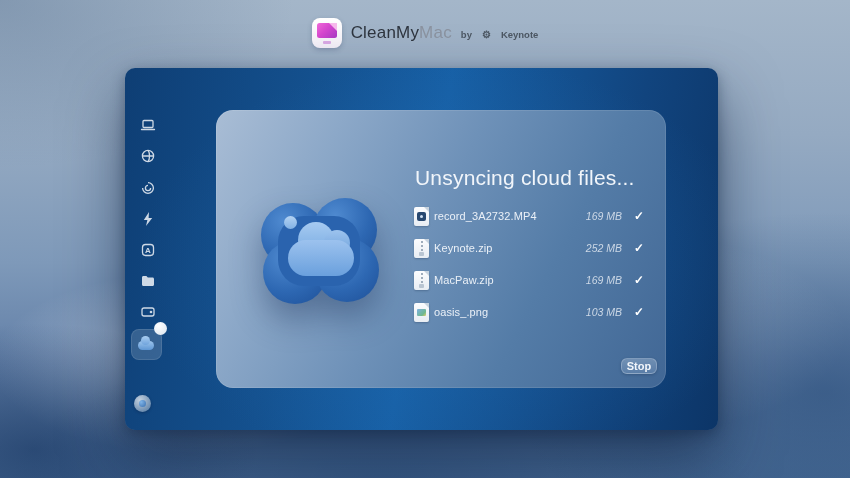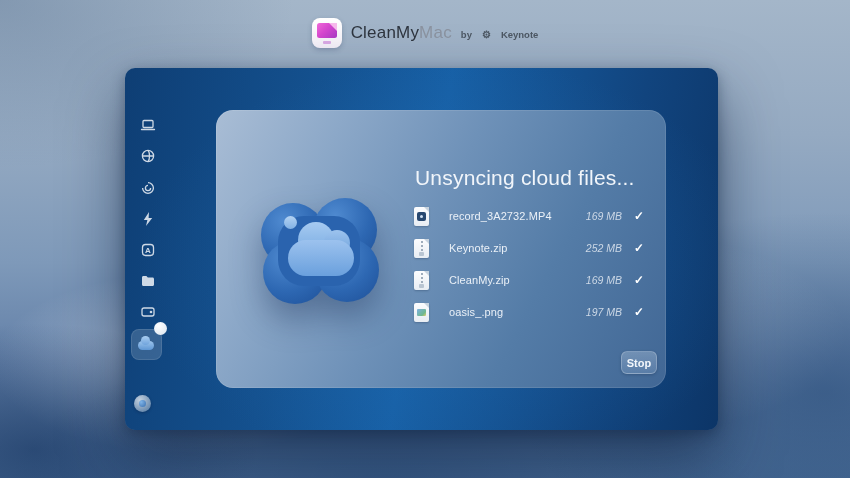"record_3A2732.MP4" .fname { margin-left: 20px -> 5px }
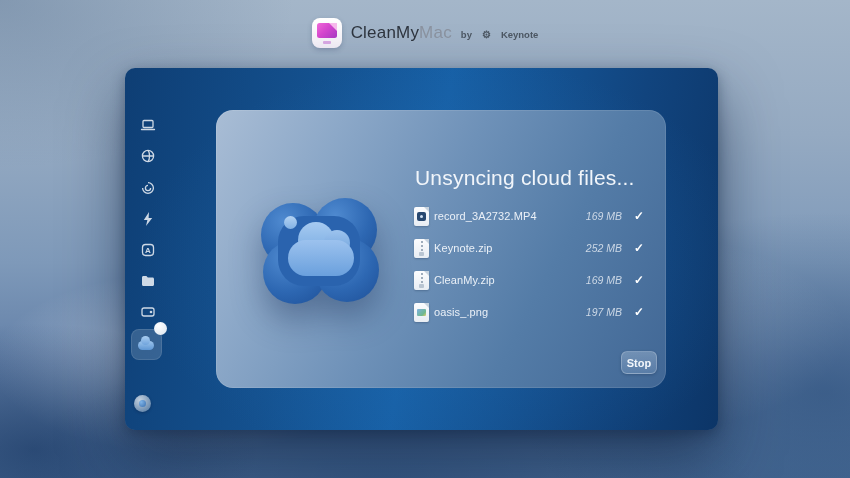"CleanMy.zip" span.fname { text: CleanMy.zip -> MacPaw.zip }
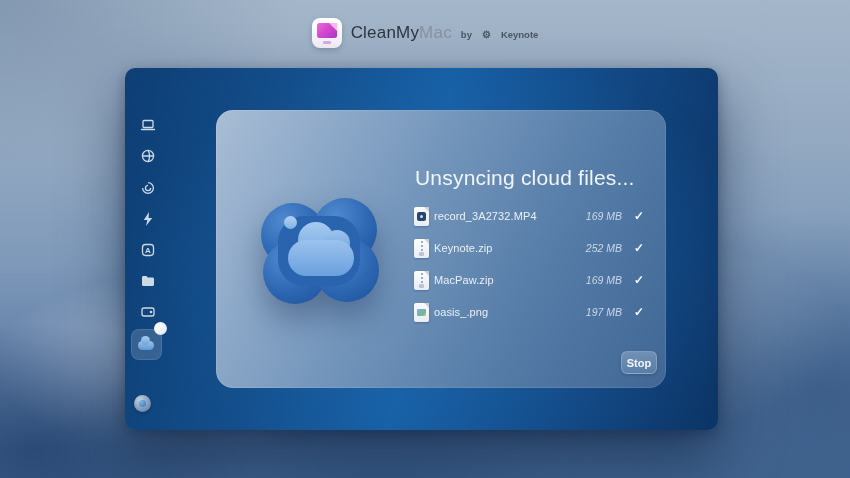"197 MB" span.fsize { text: 197 -> 103 }
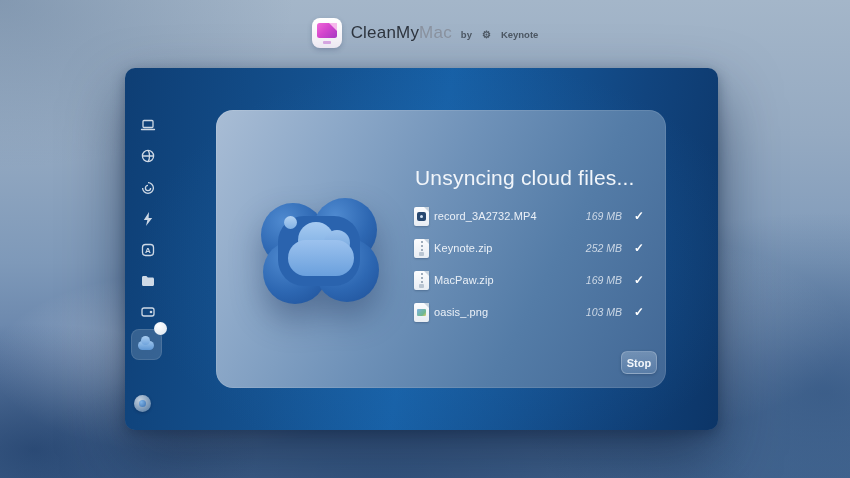"Stop" .stop-btn { height: 23px -> 16px }
